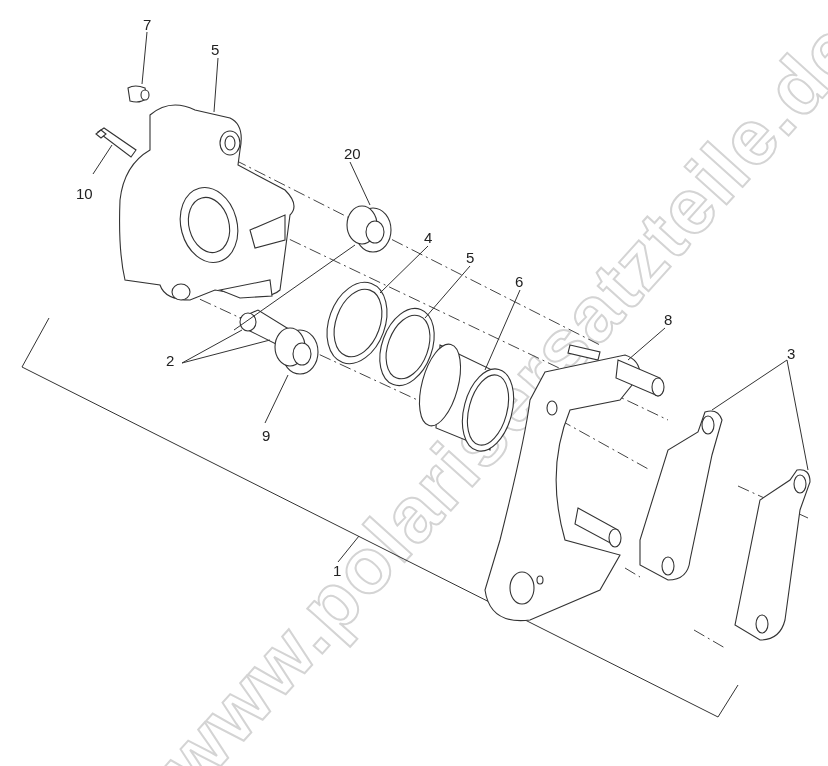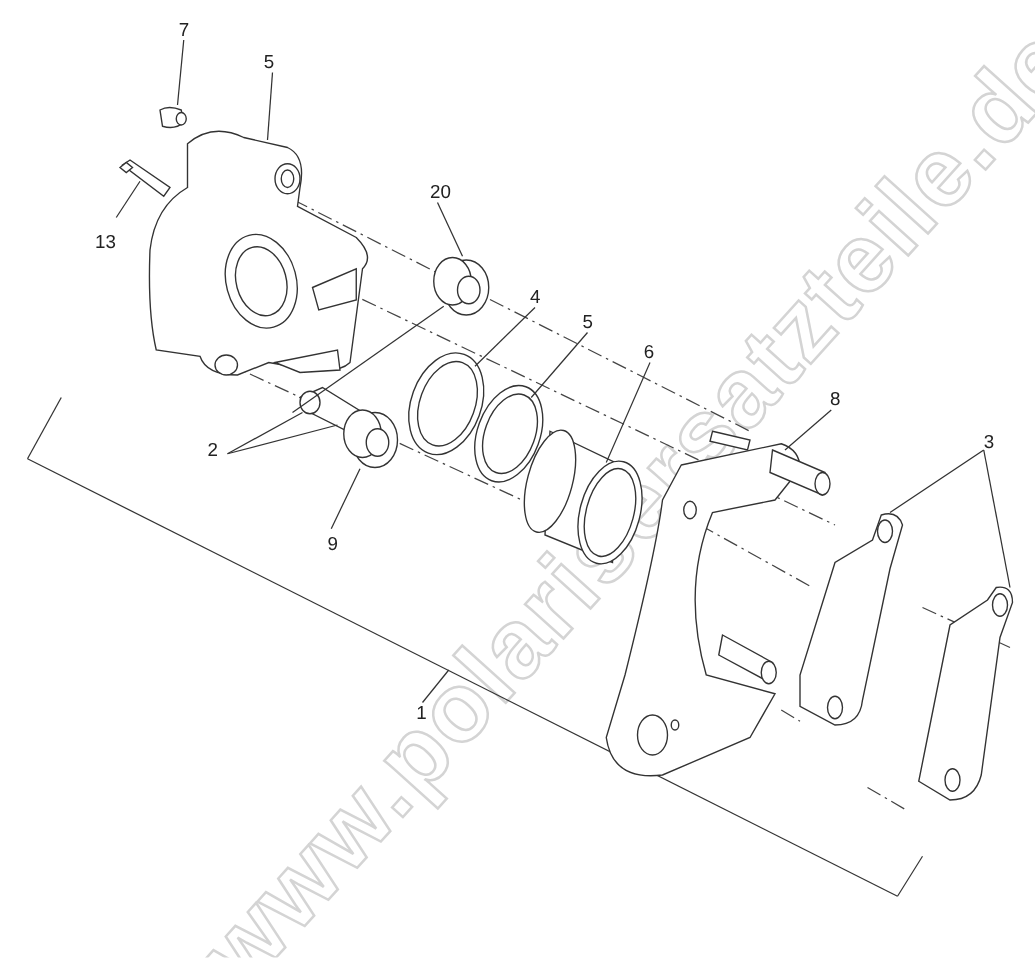"13" span.callout { text: 13 -> 10 }
